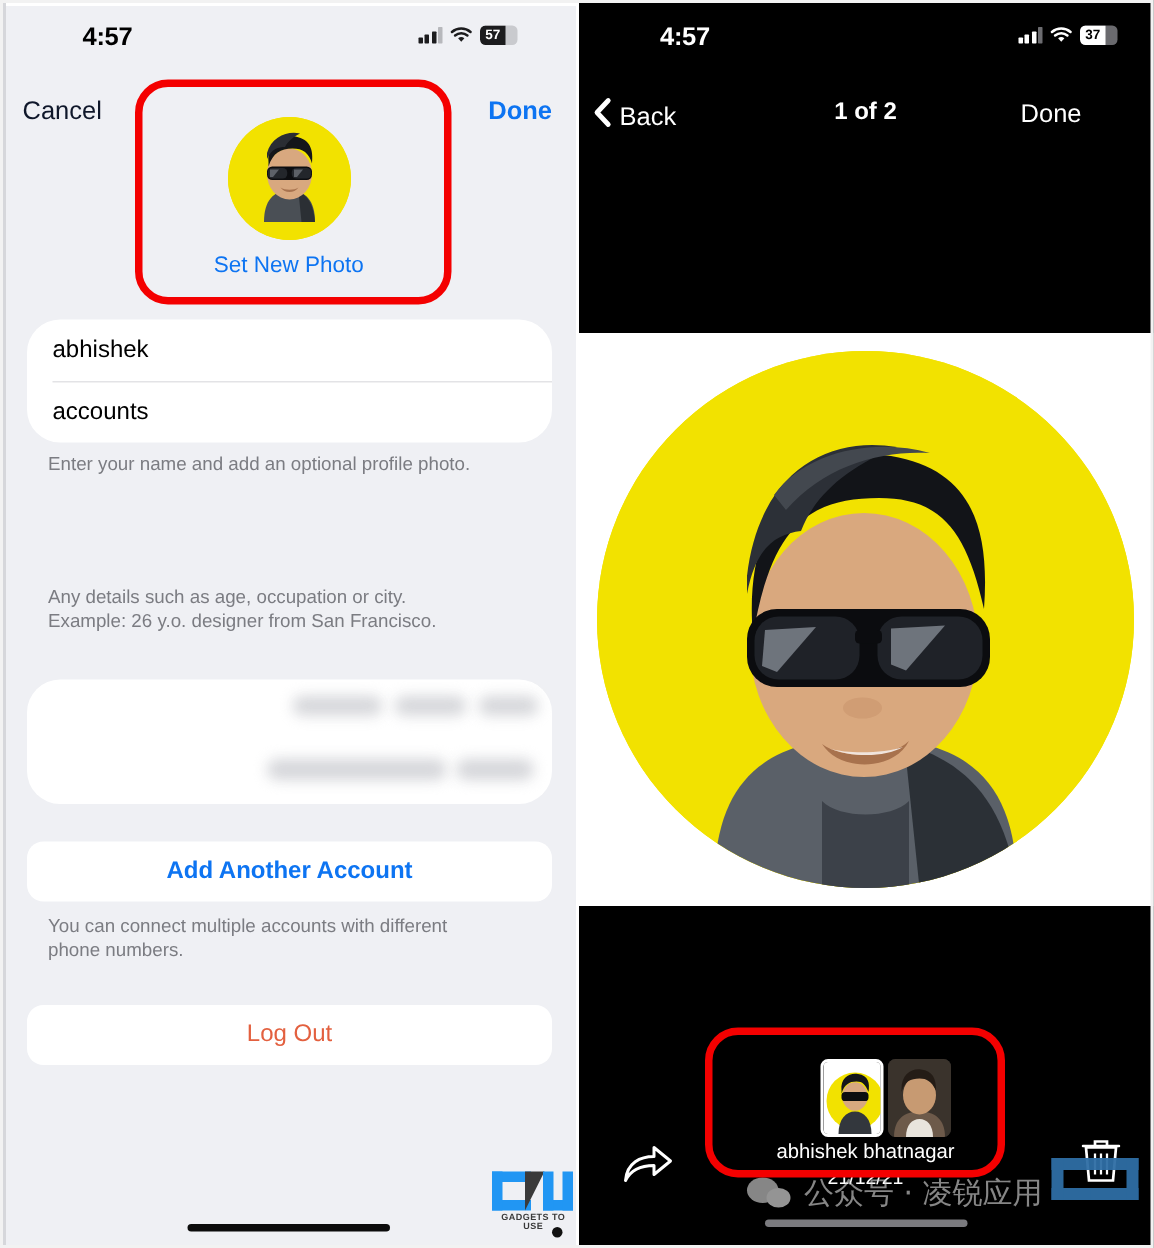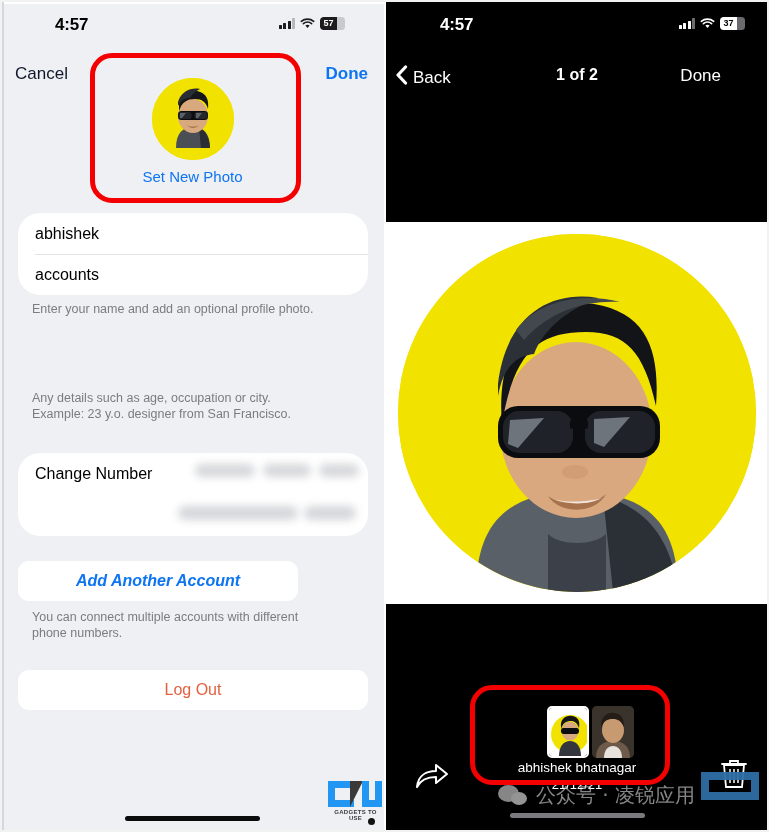"Example: 23 y.o. designer from" div.hint { text: 23 -> 26 }
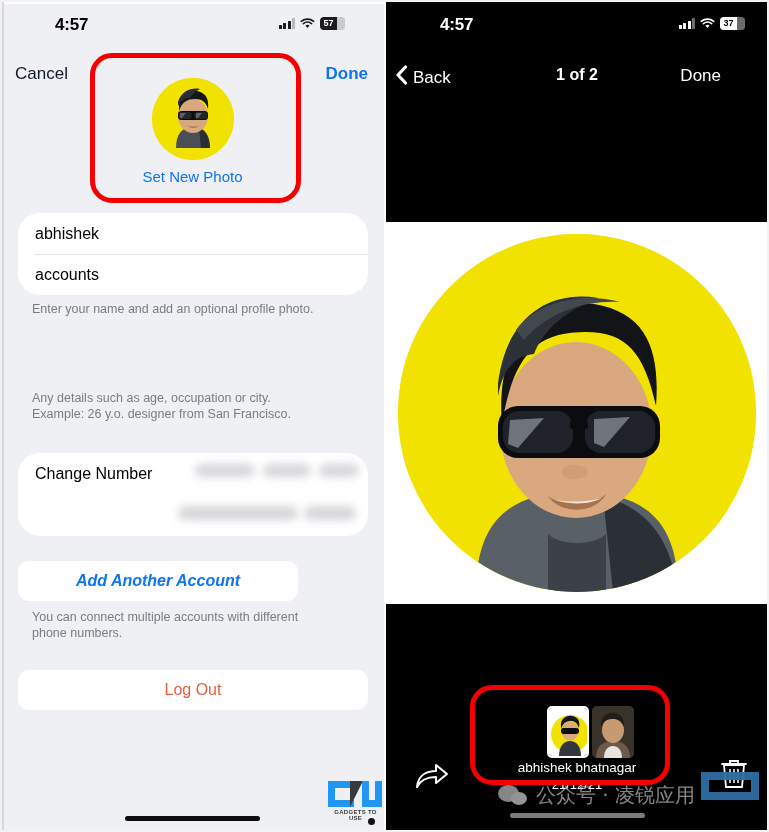"Change Number" div.row { html: <div> <span>Change Number</span> </div> -> none }
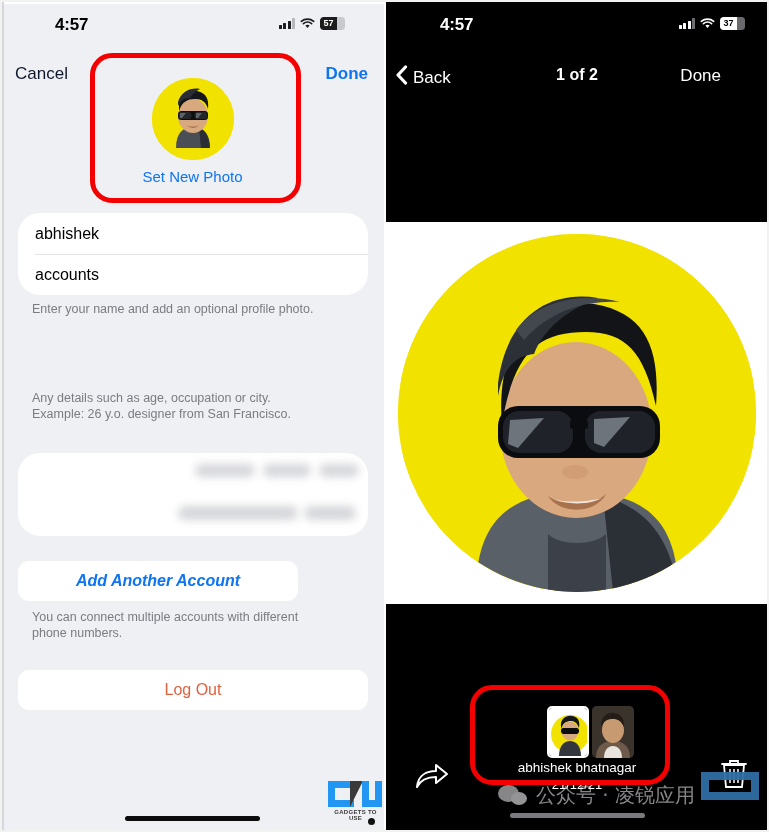"Add Another Account" div.bigbtn { font-style: italic -> none; width: 280px -> 350px }
